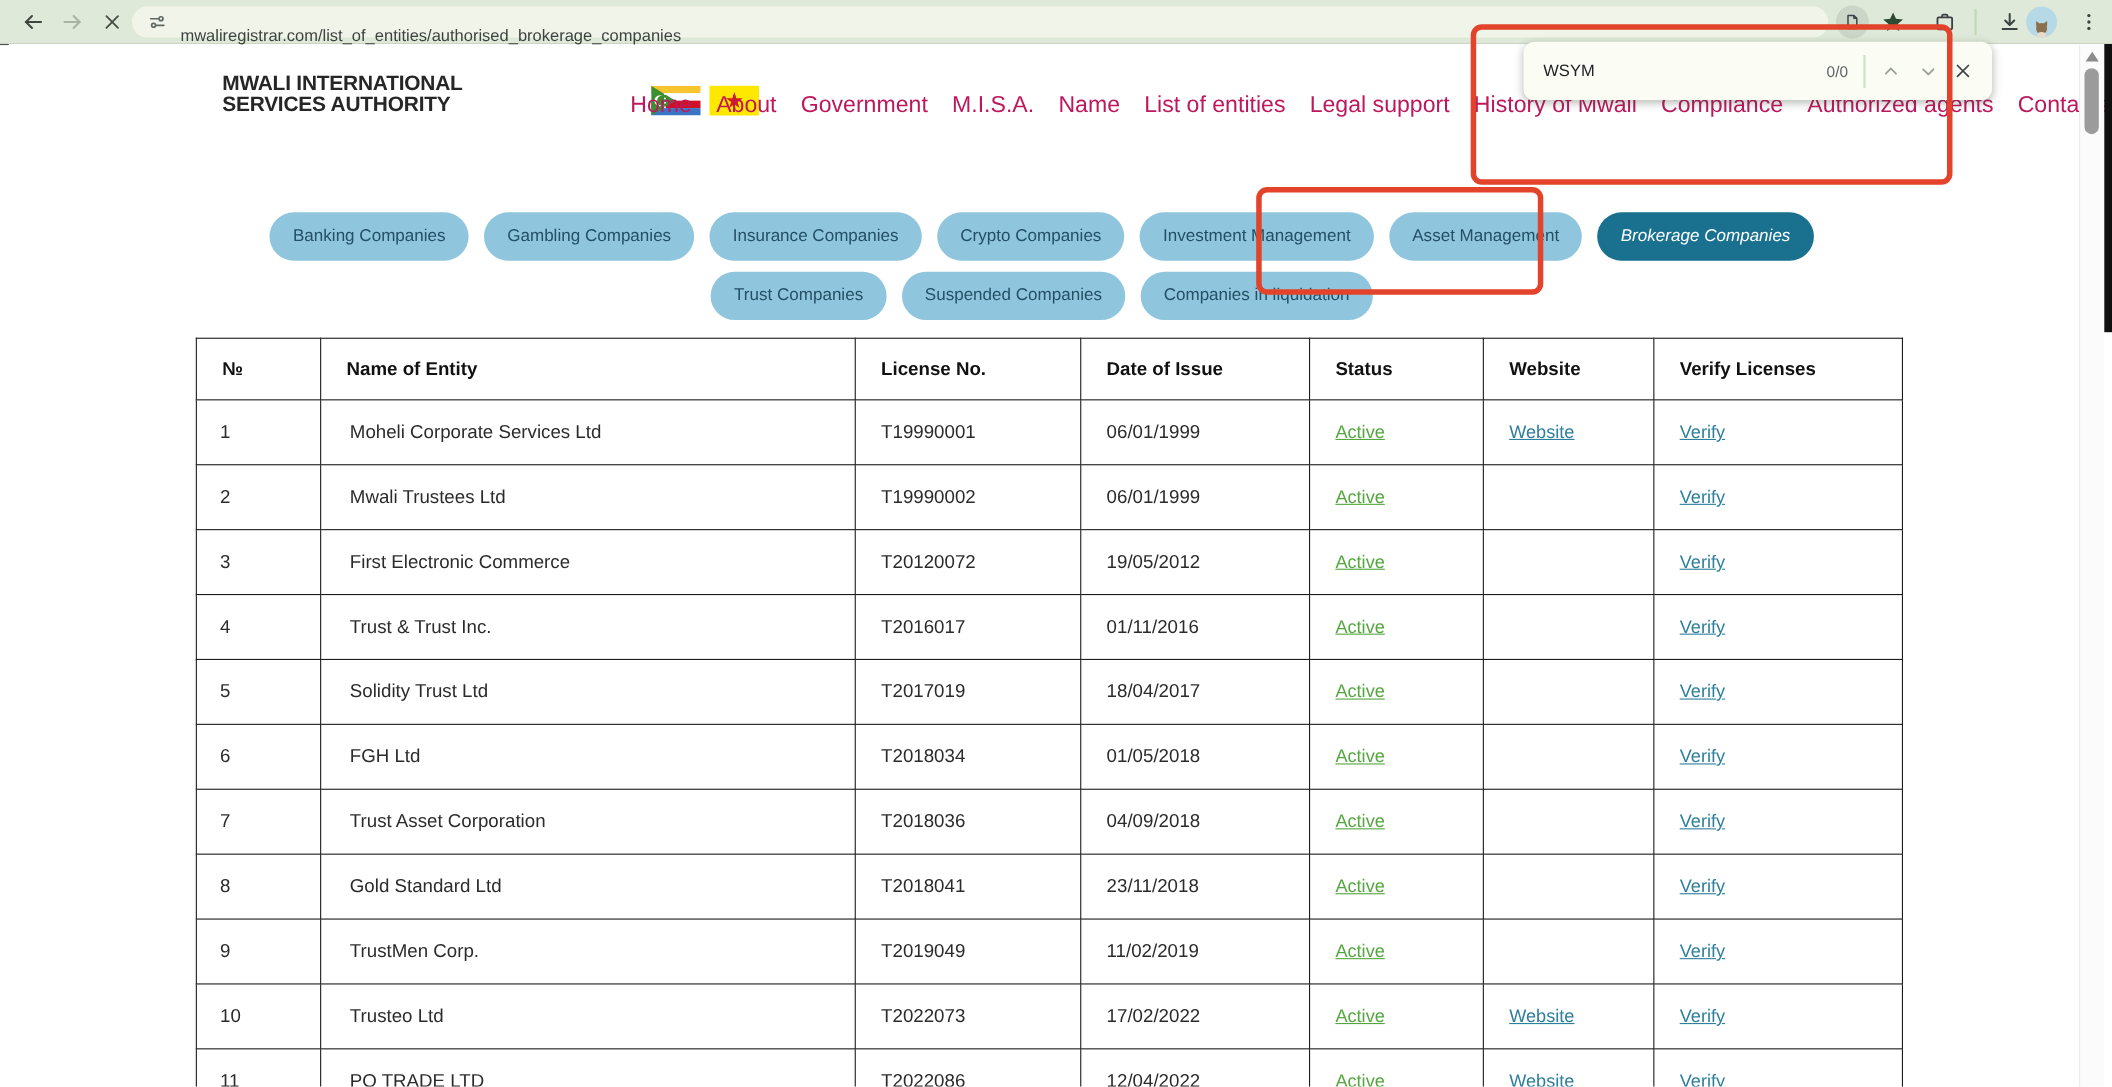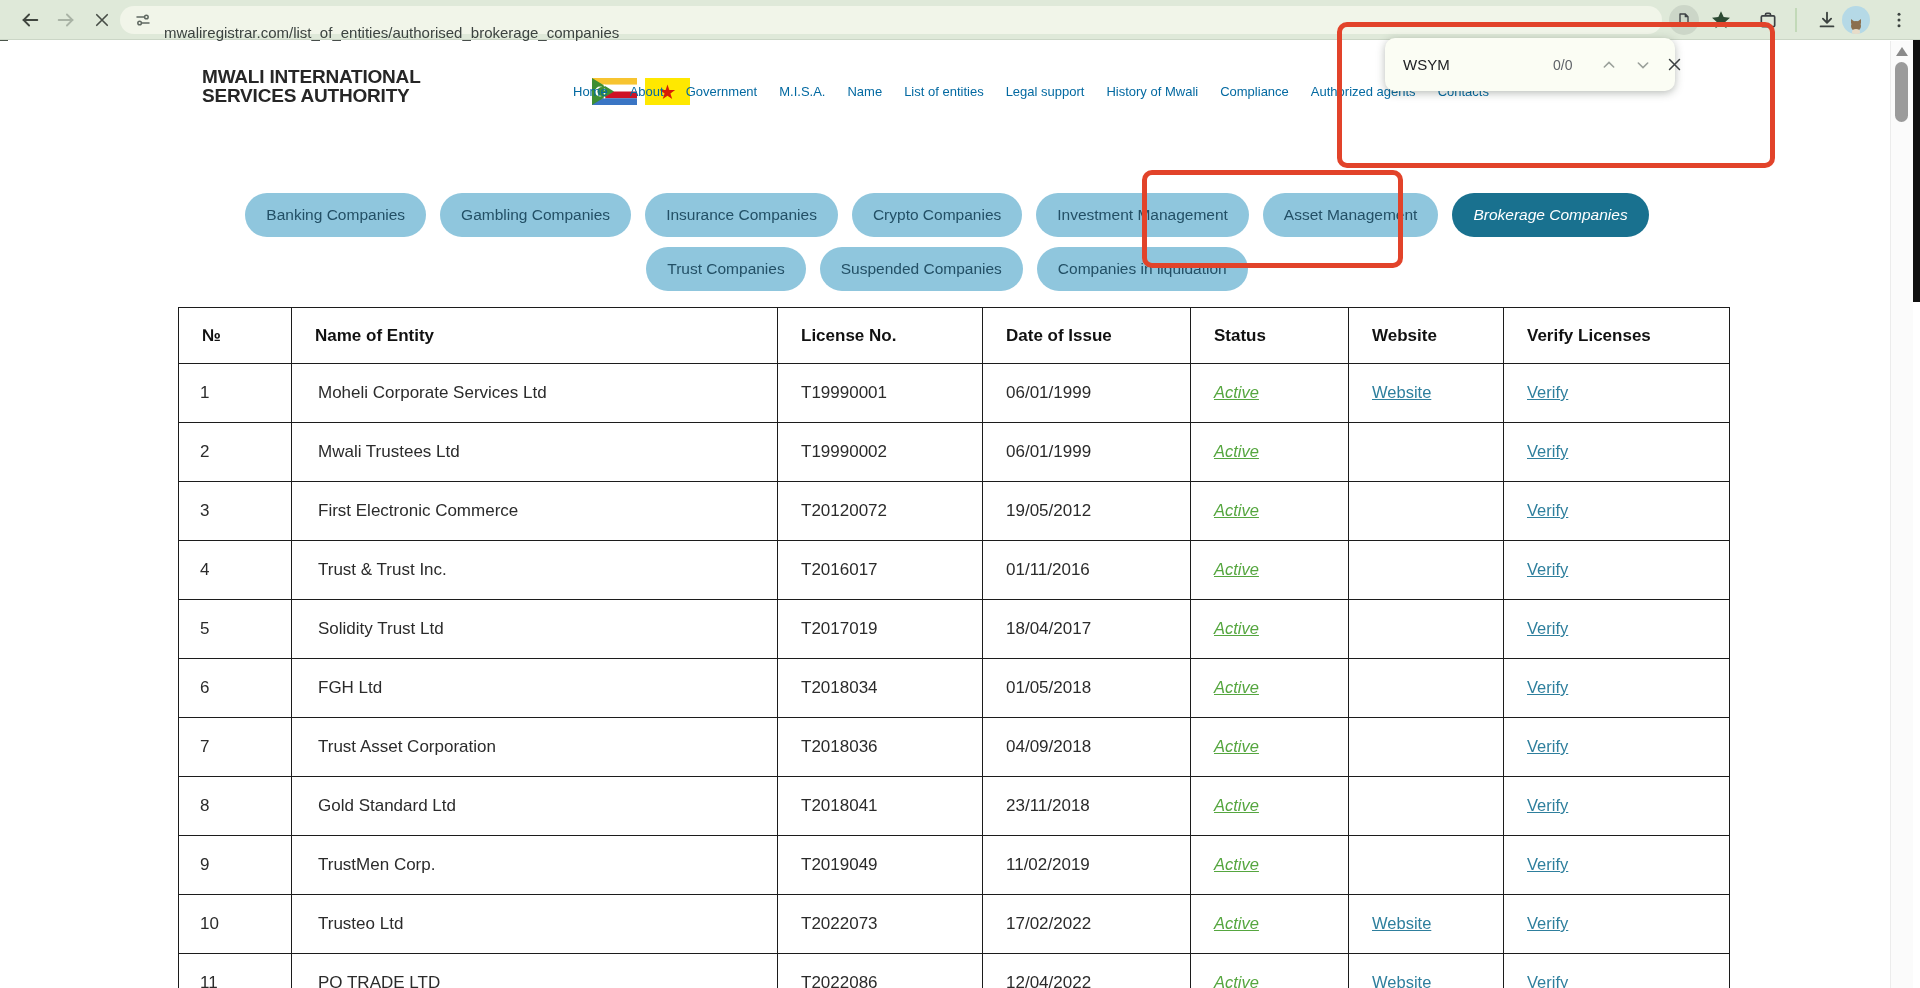"WSYM" .findbar { width: 290px -> 426px }
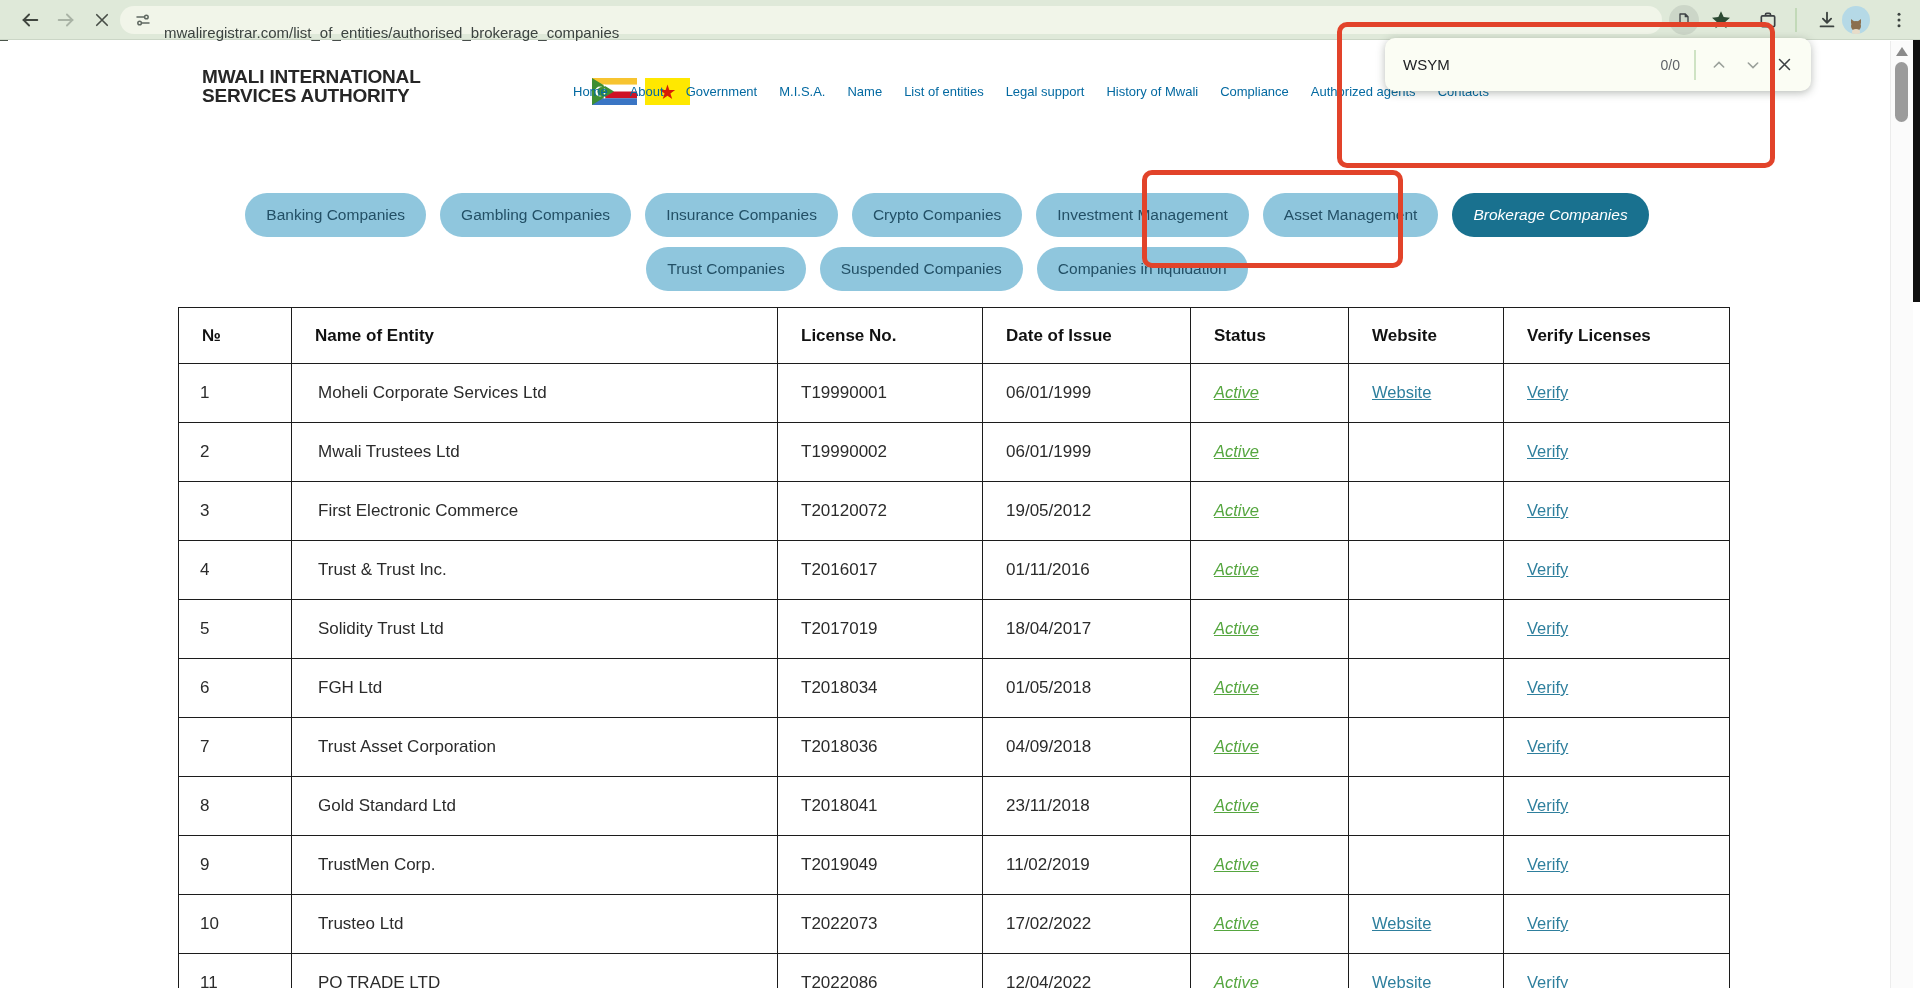"Home" .nav-link { color: #0369a1 -> #be185d; font-size: 13px -> 21px }
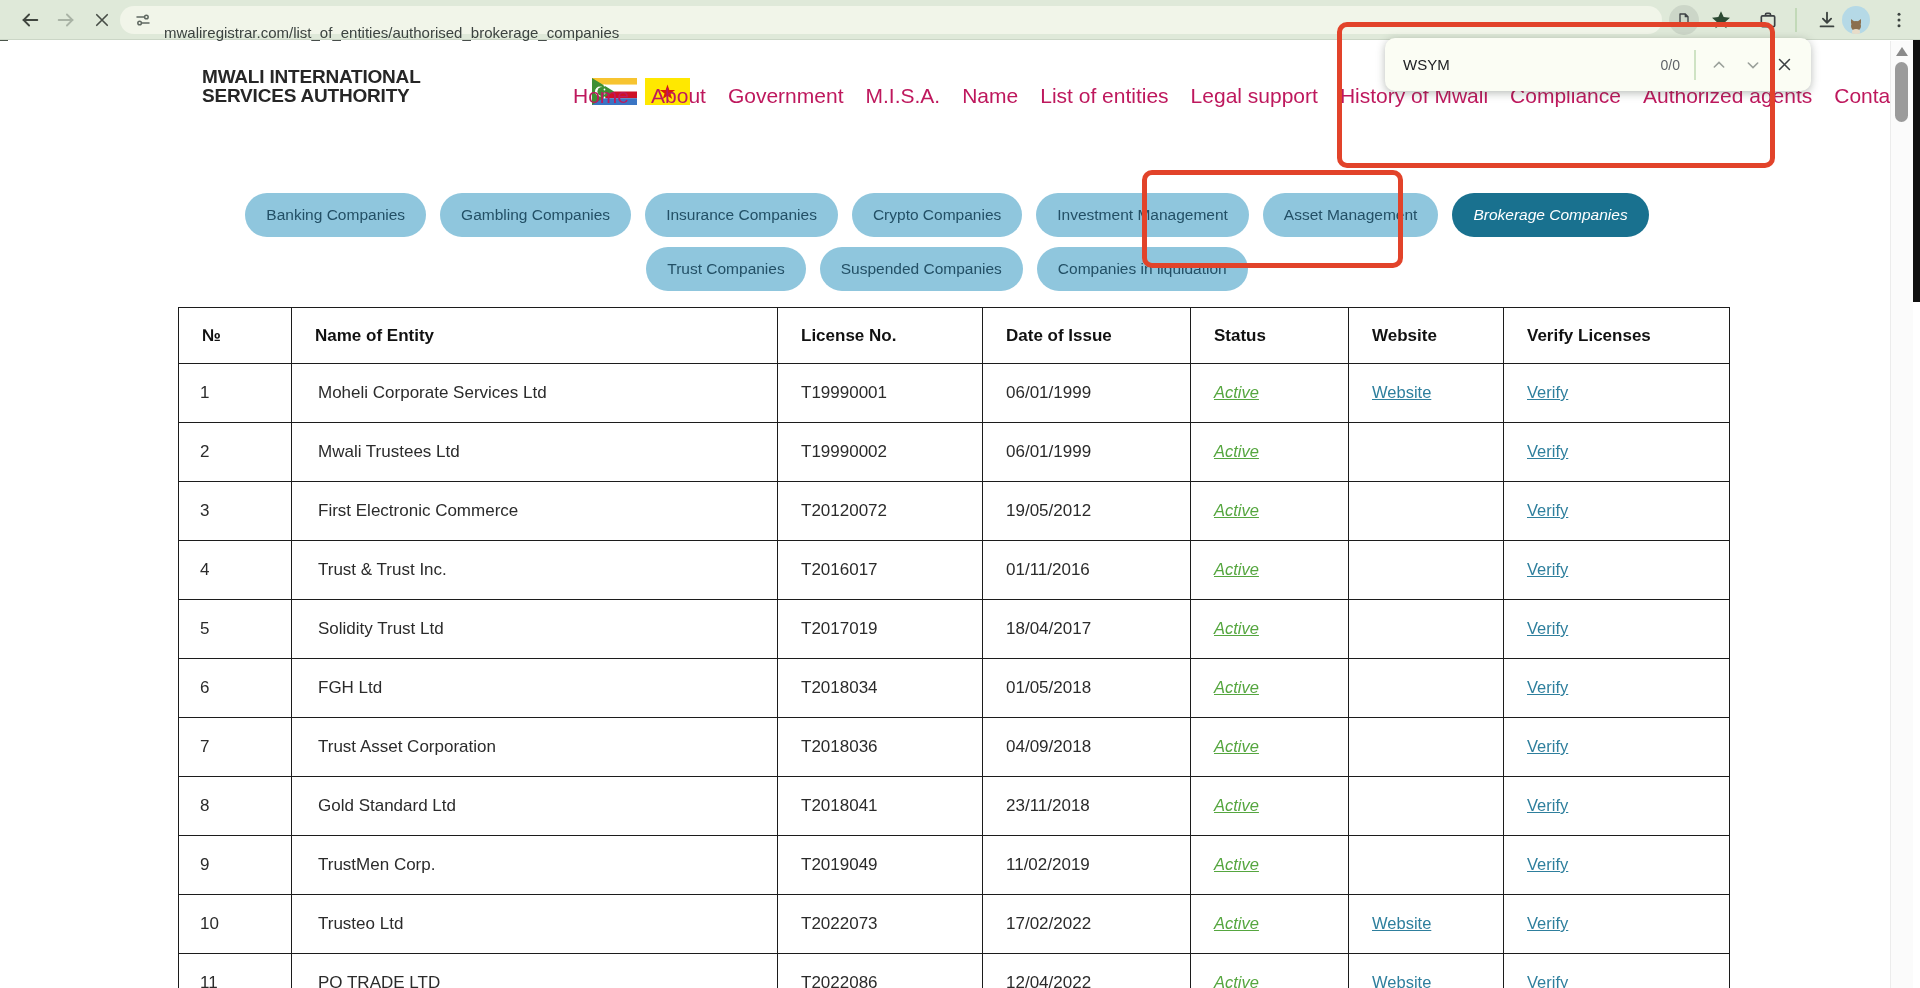"Active" .link.green { font-style: italic -> none }
